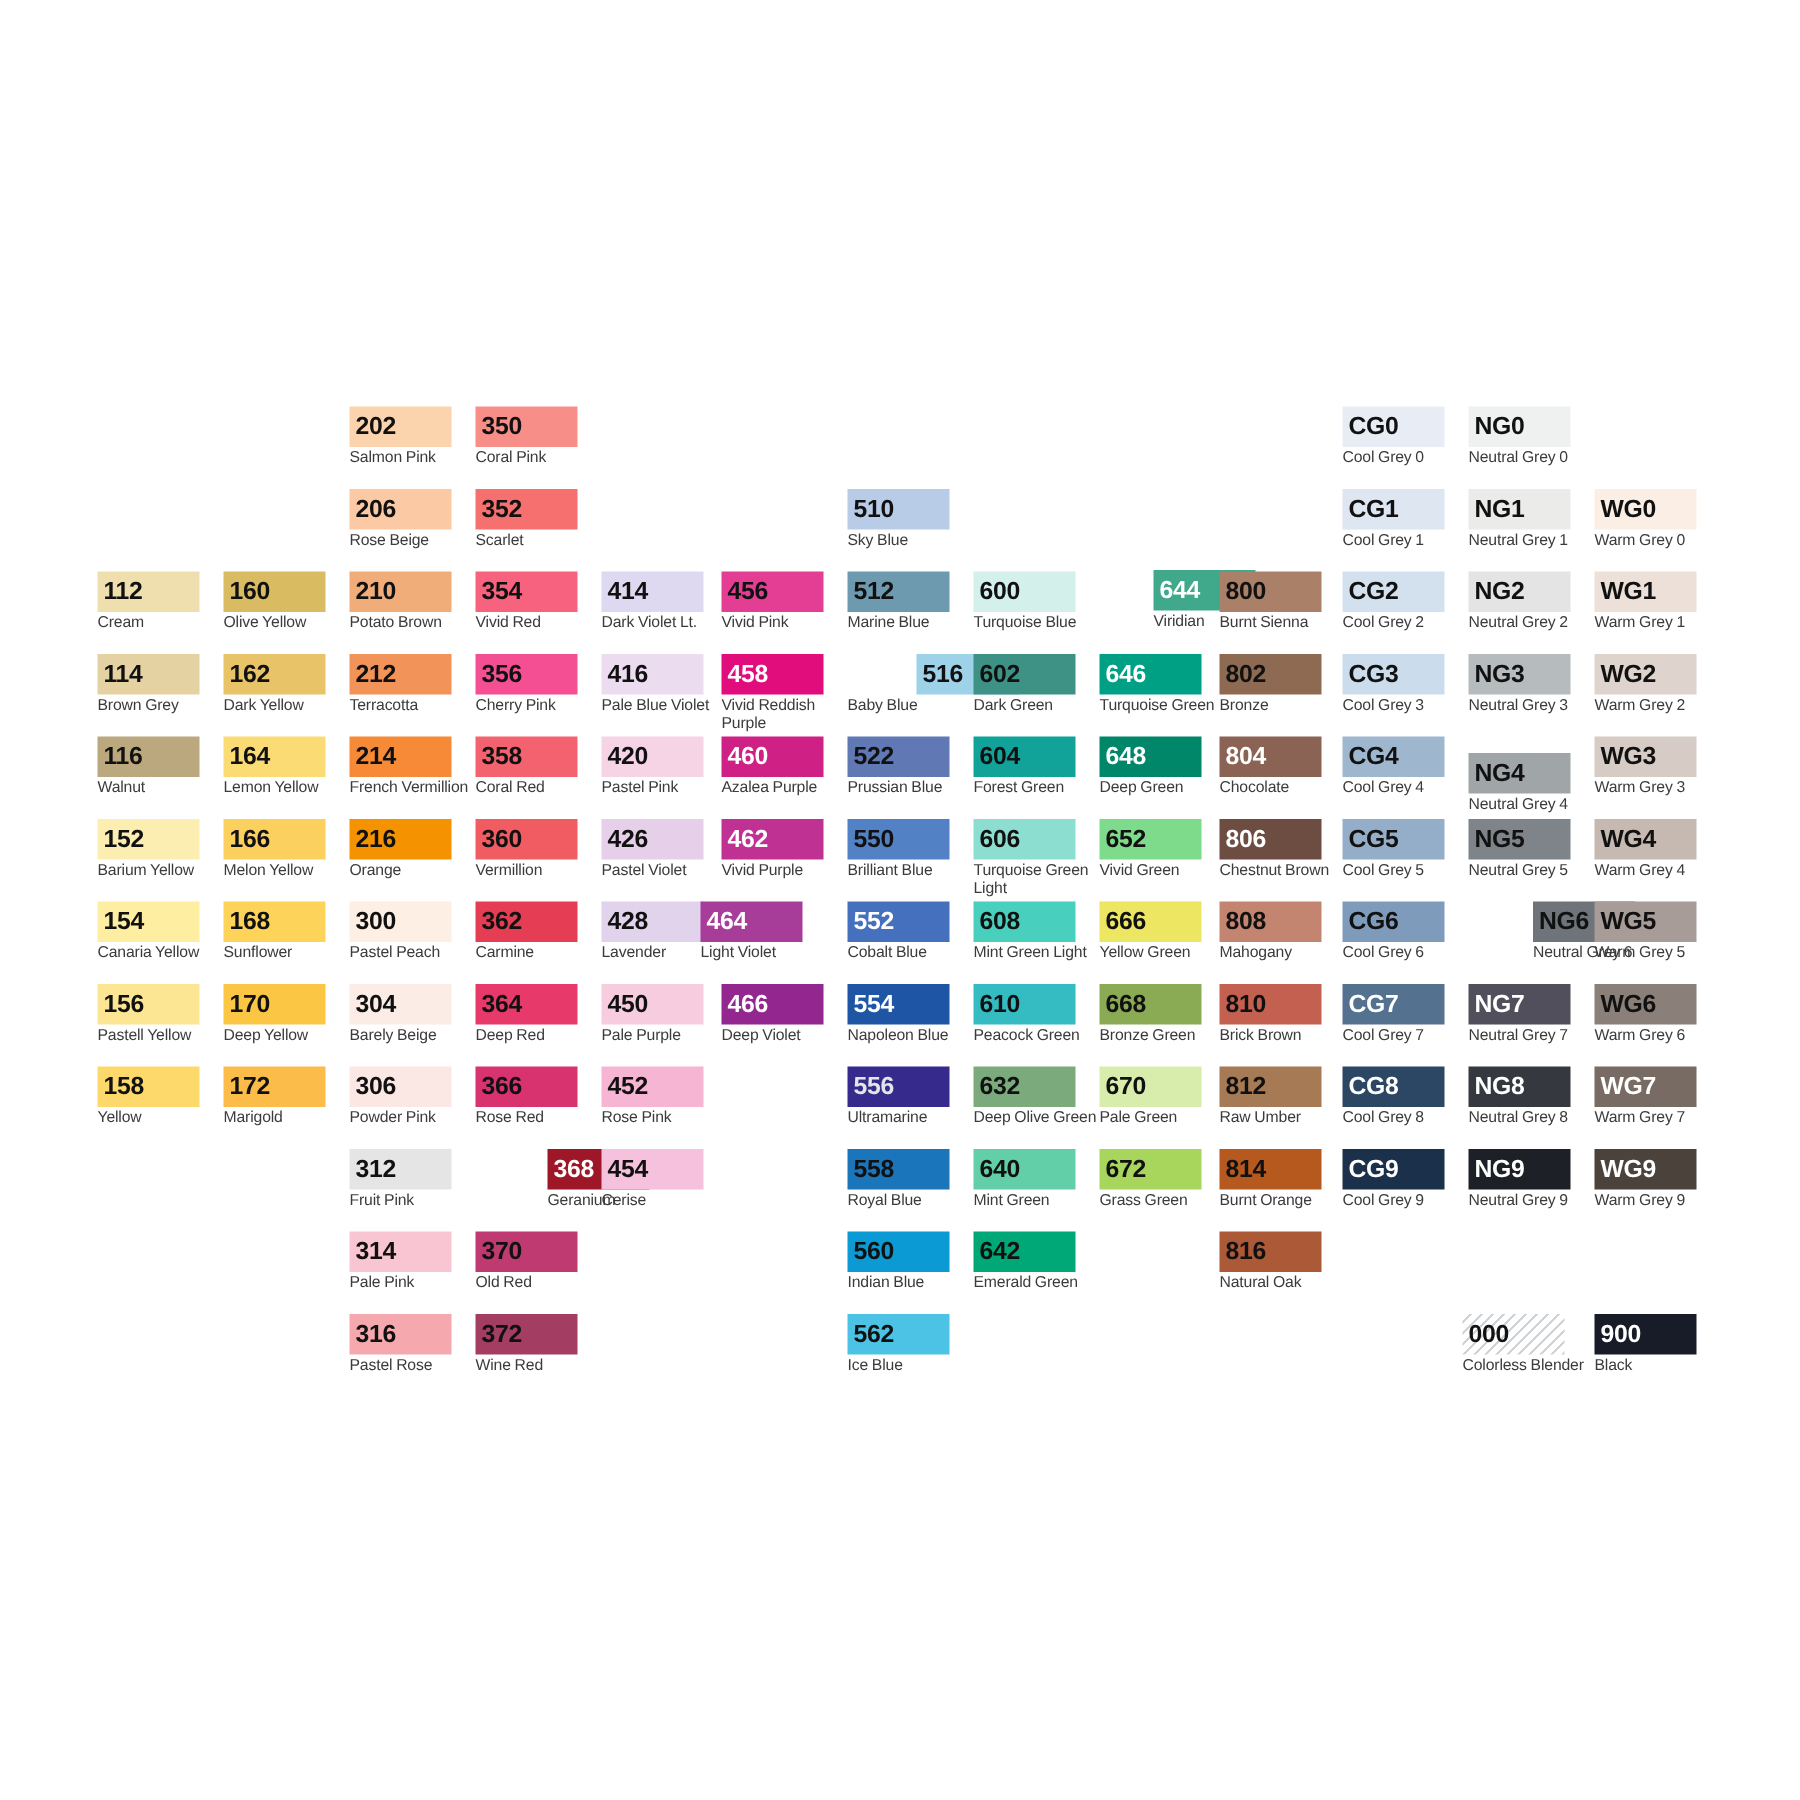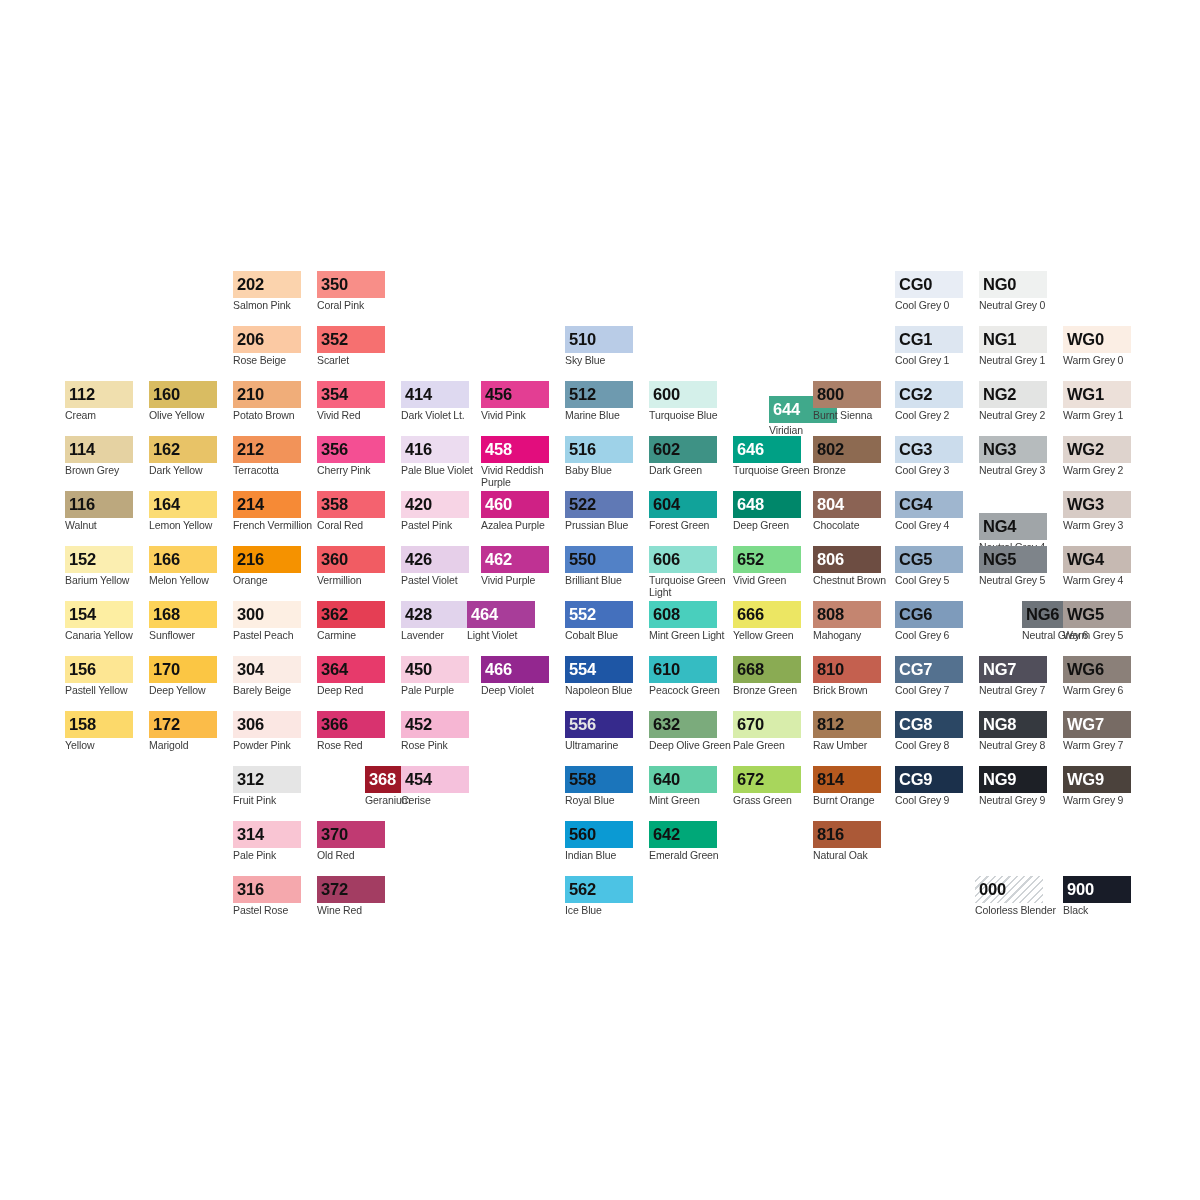"644" div.swatch-cell { top: 396px -> 380px }
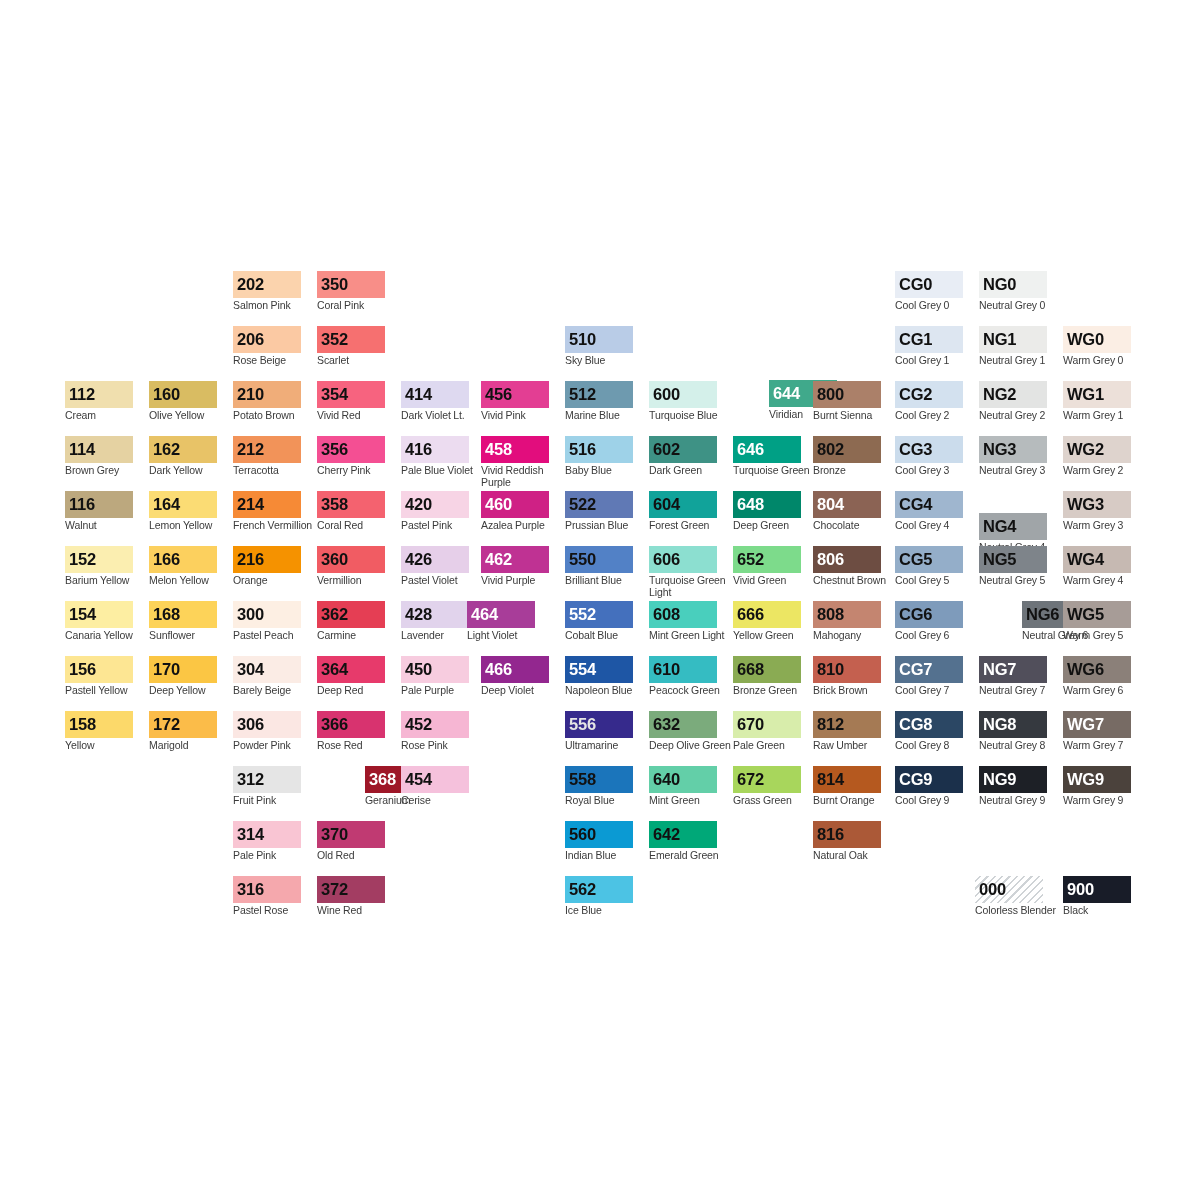"516" div.swatch-chip { margin-left: none -> 46px }
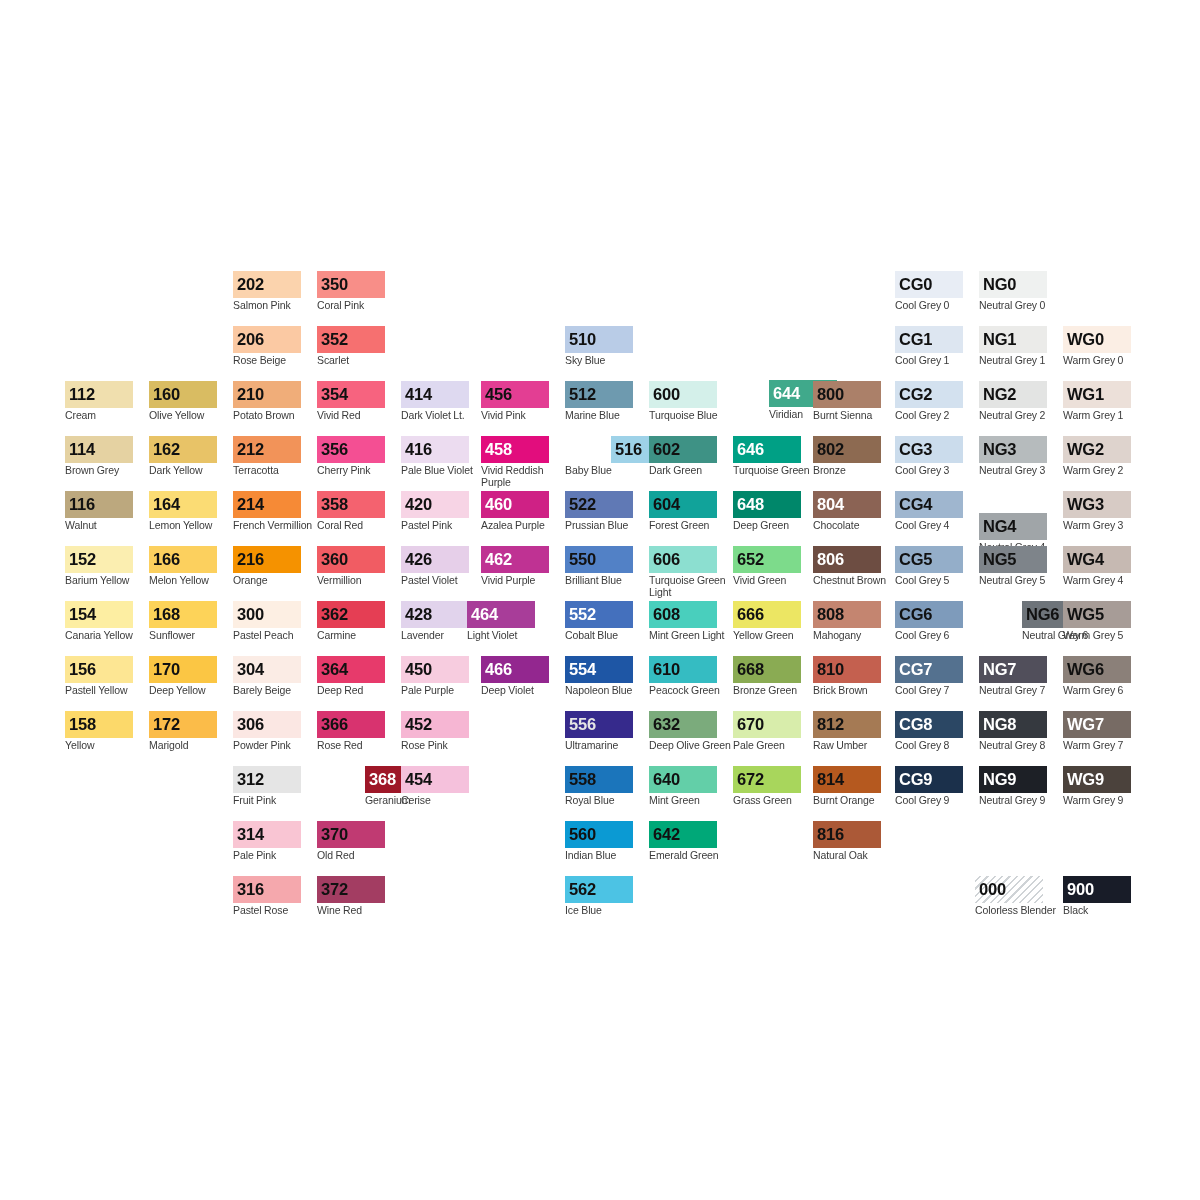"NG4" div.swatch-cell { top: 513px -> 502px }
